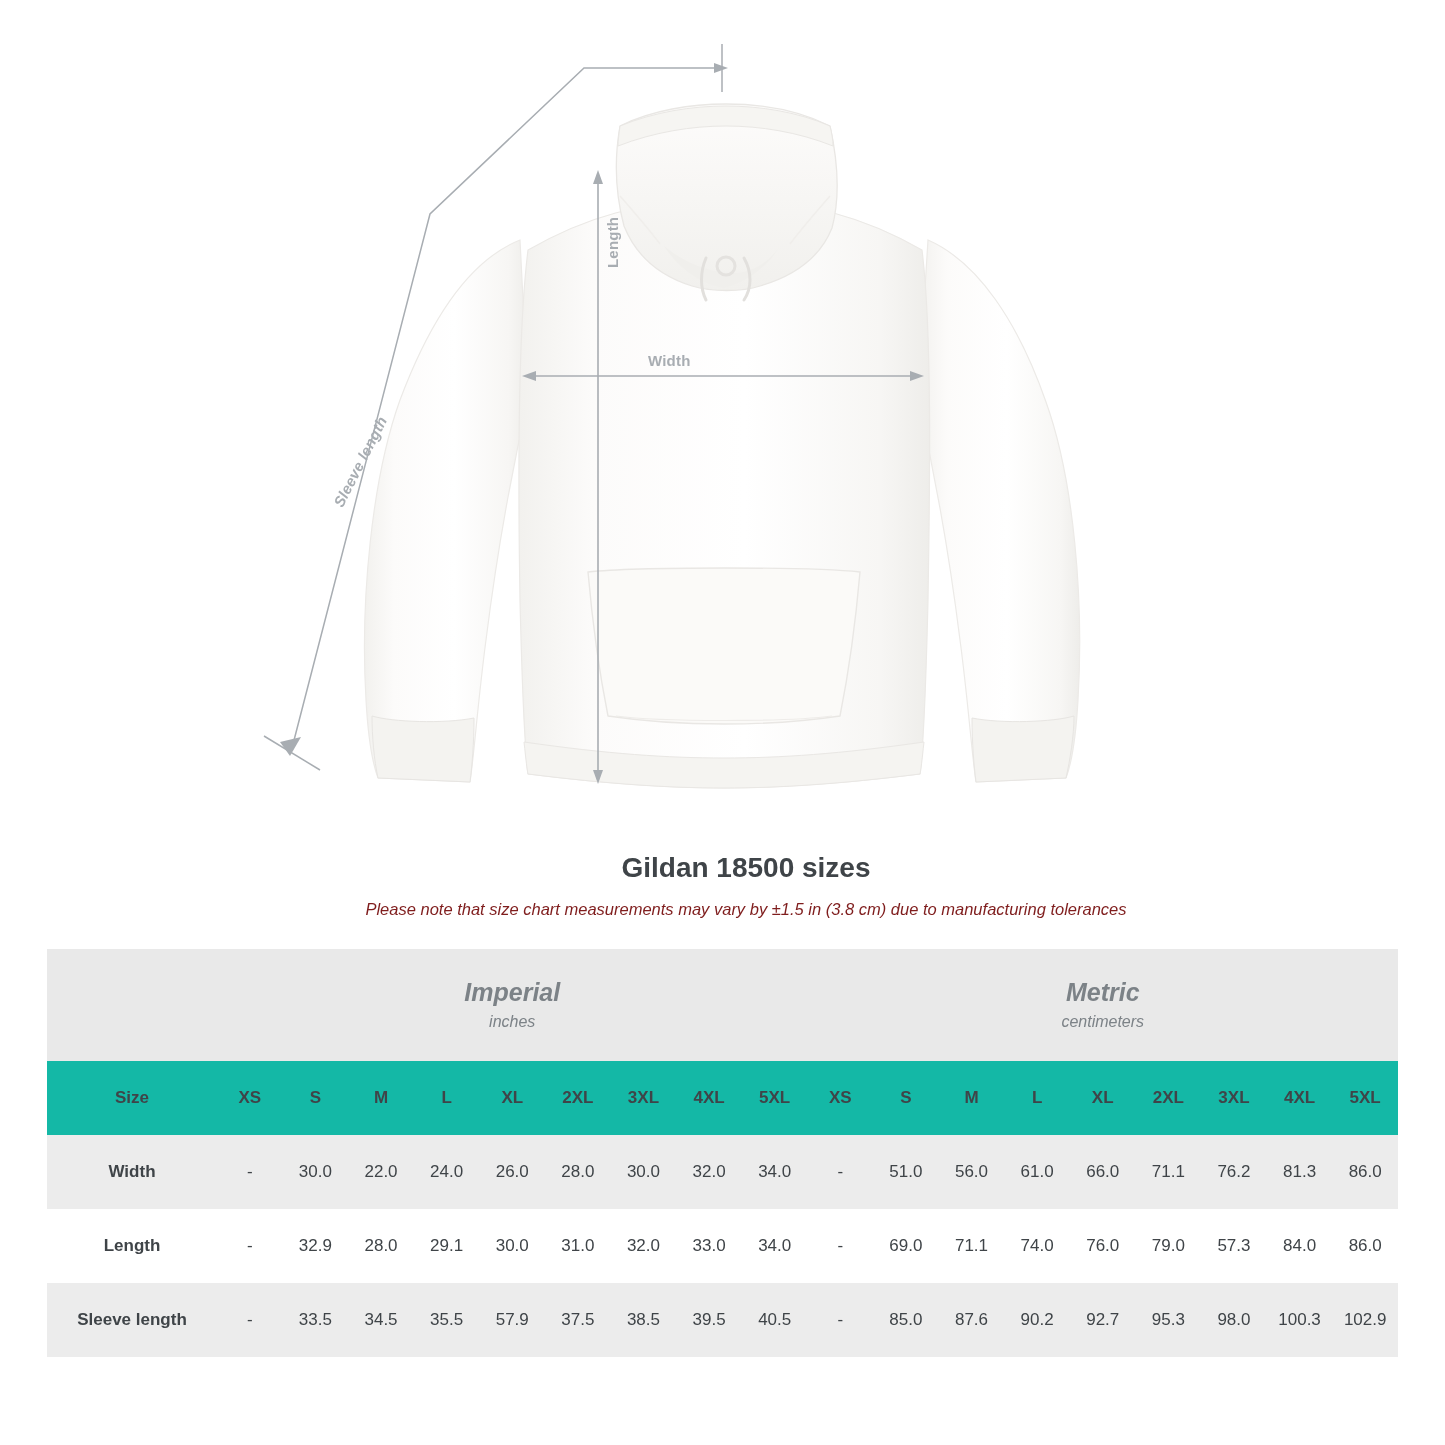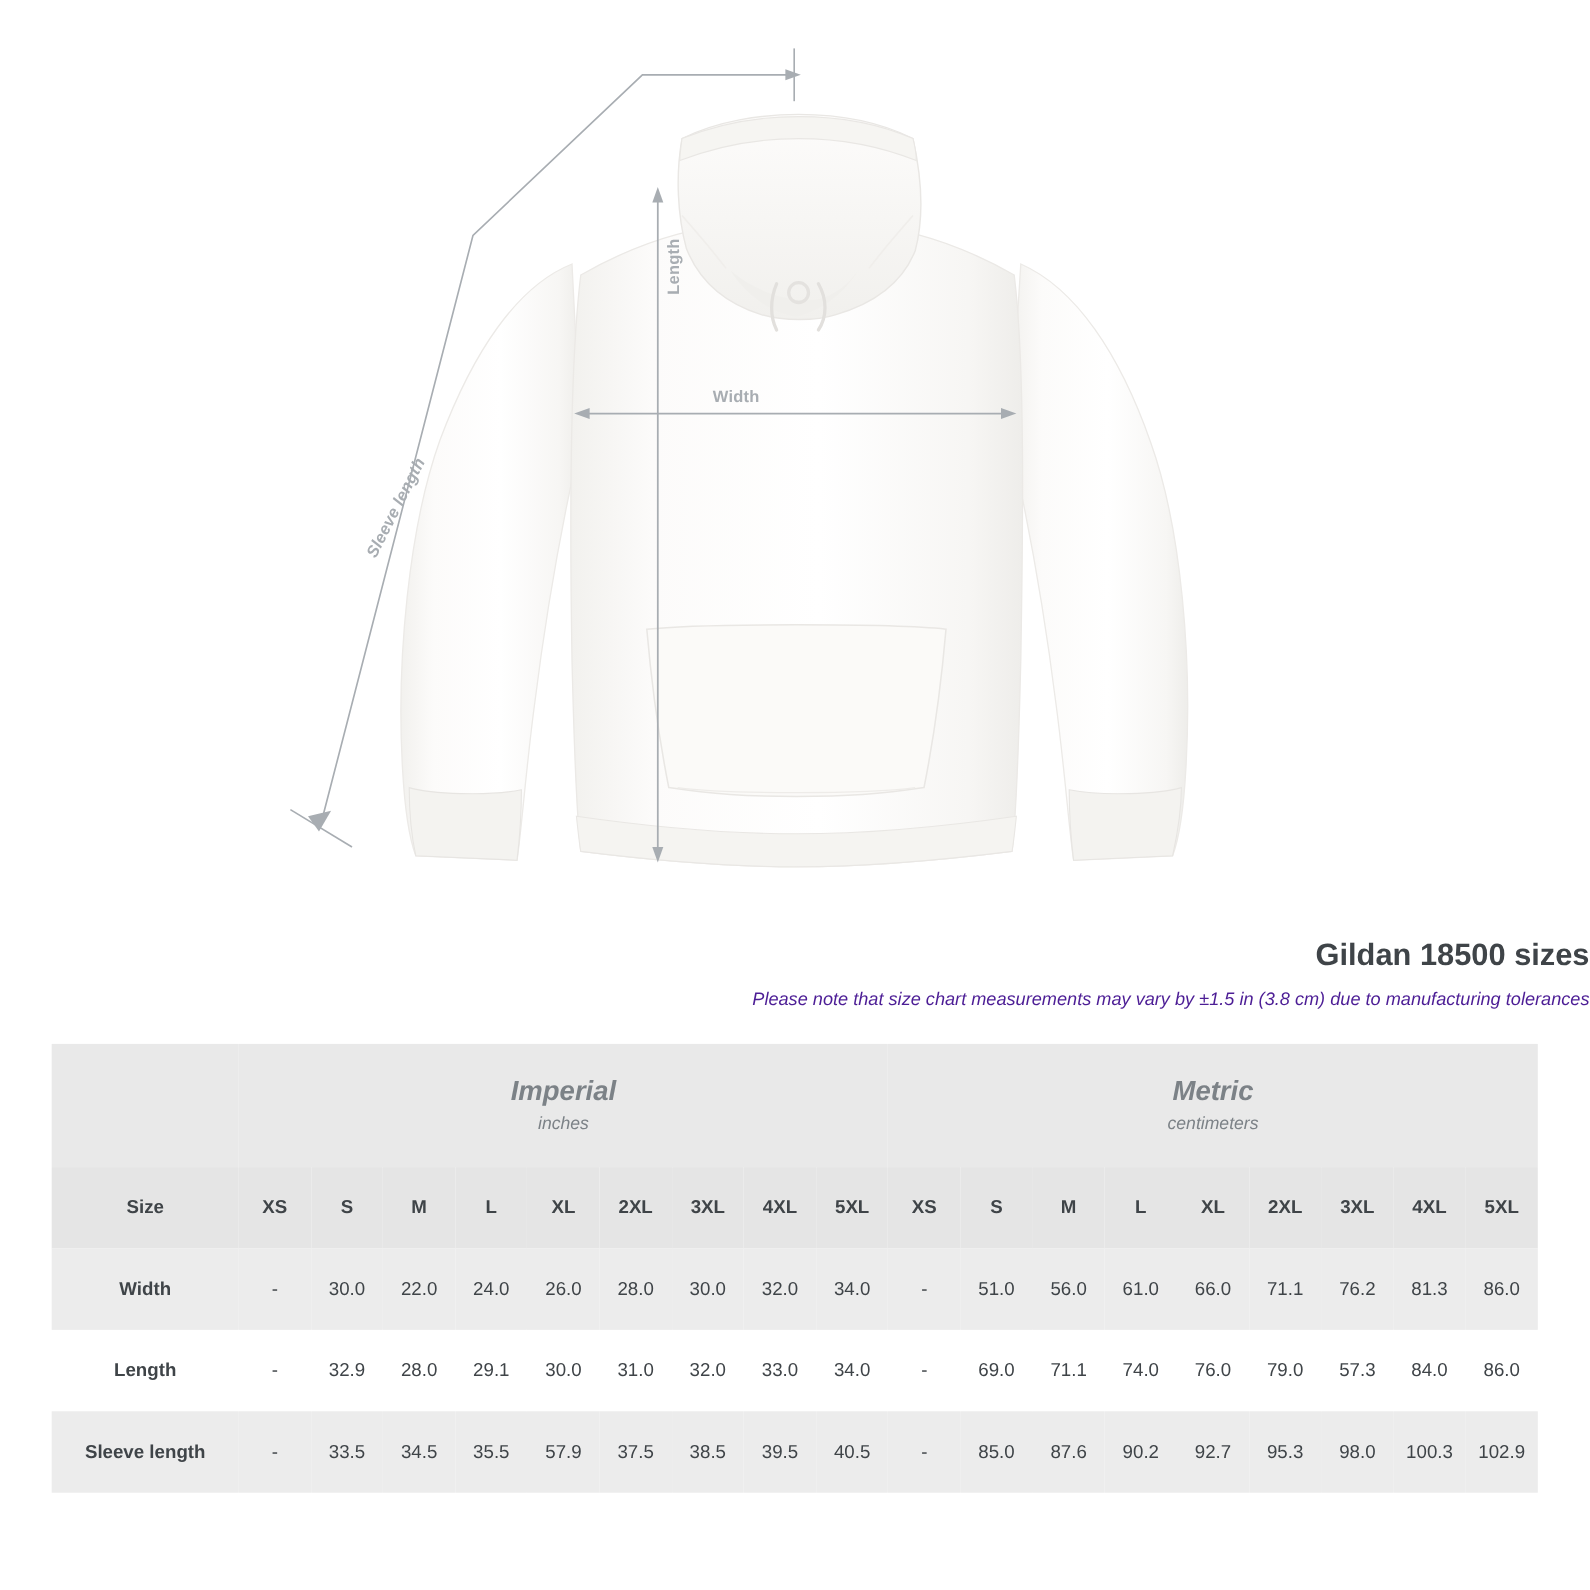"Gildan 18500 sizes" .title-block { text-align: right -> center }
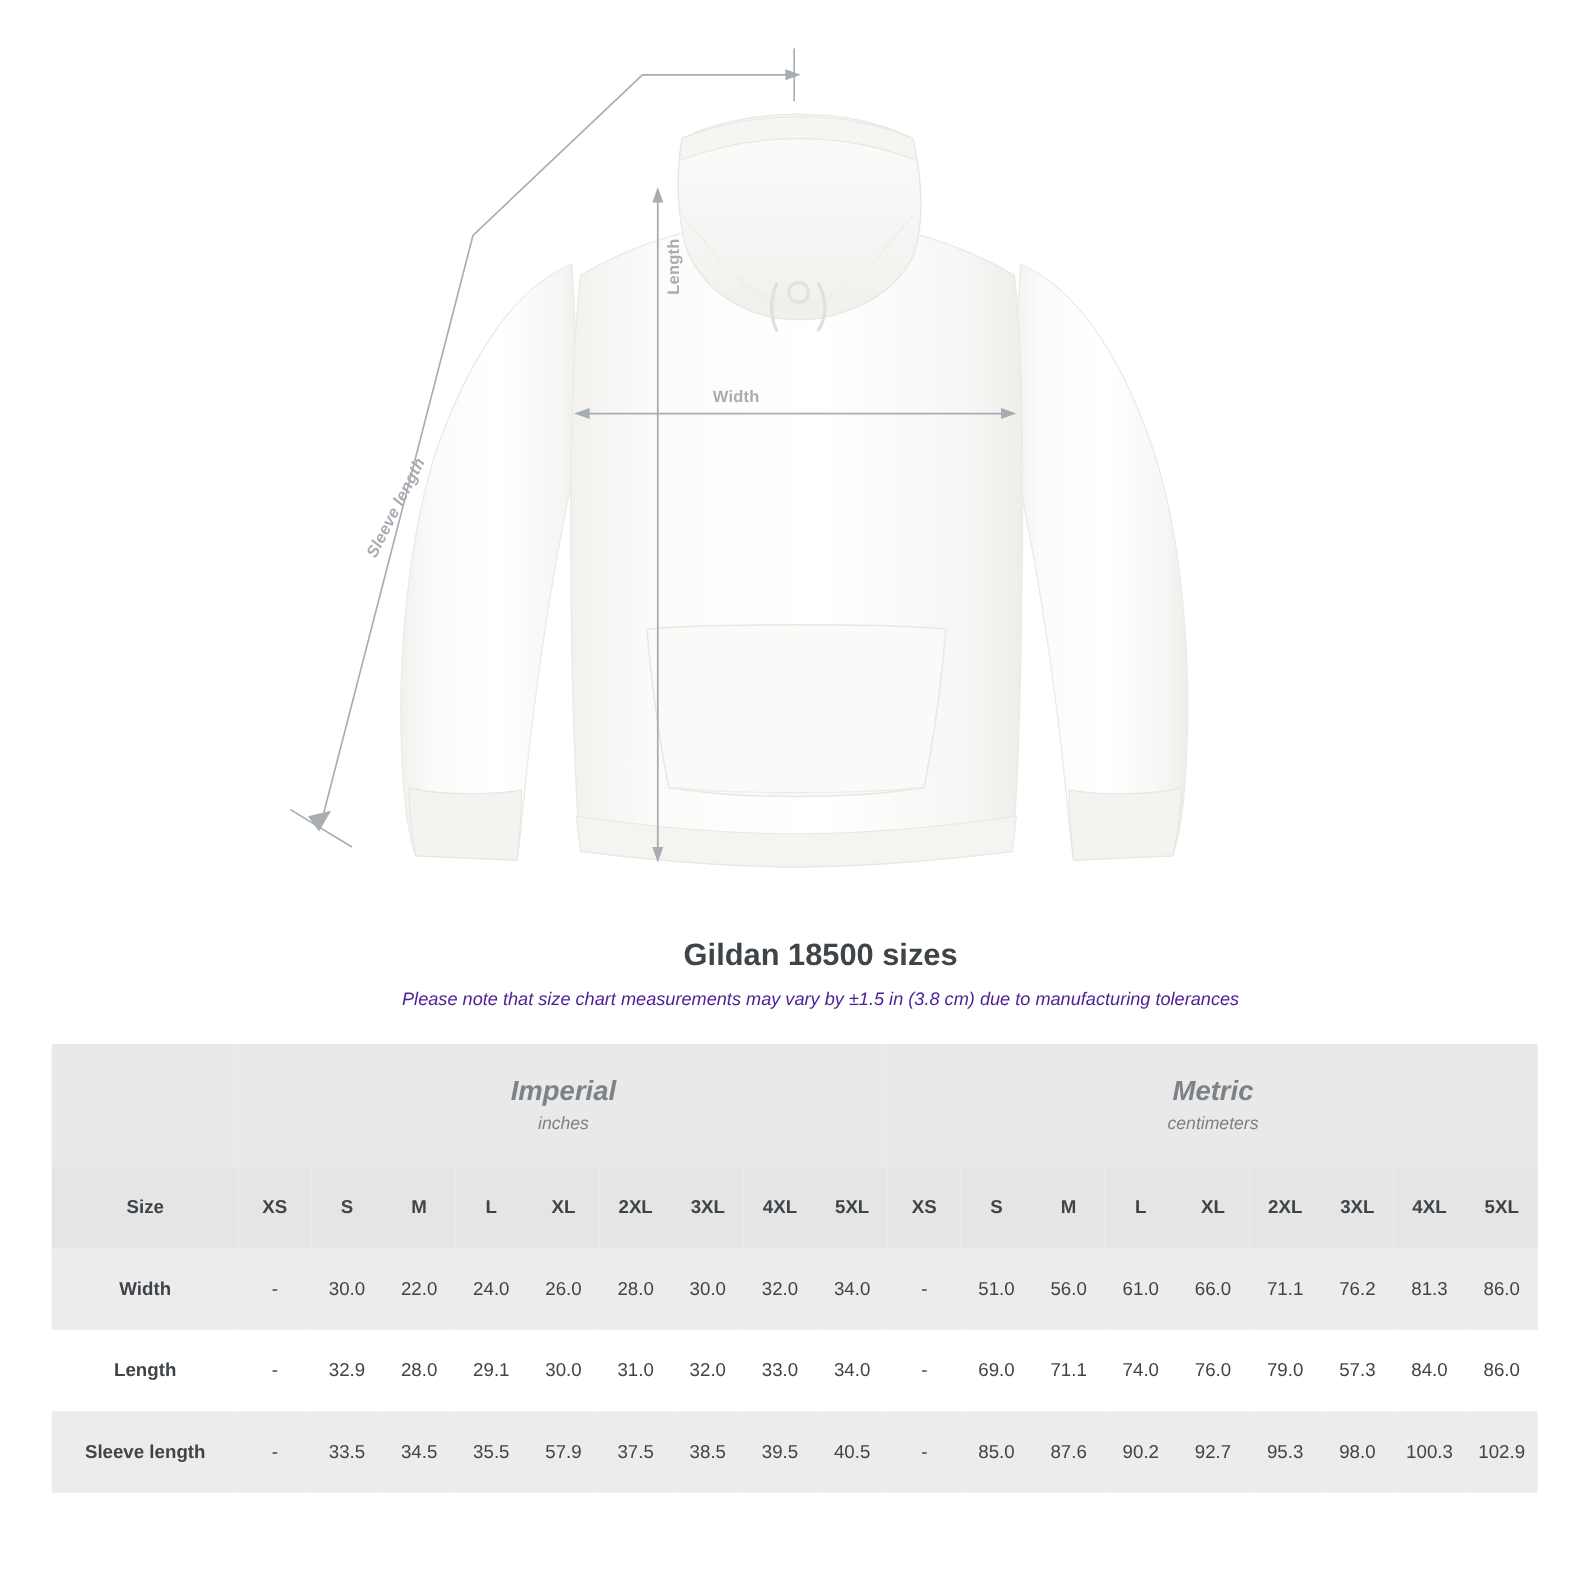"Please note that size chart" .chart-note { color: #4c1d95 -> #7f1d1d }
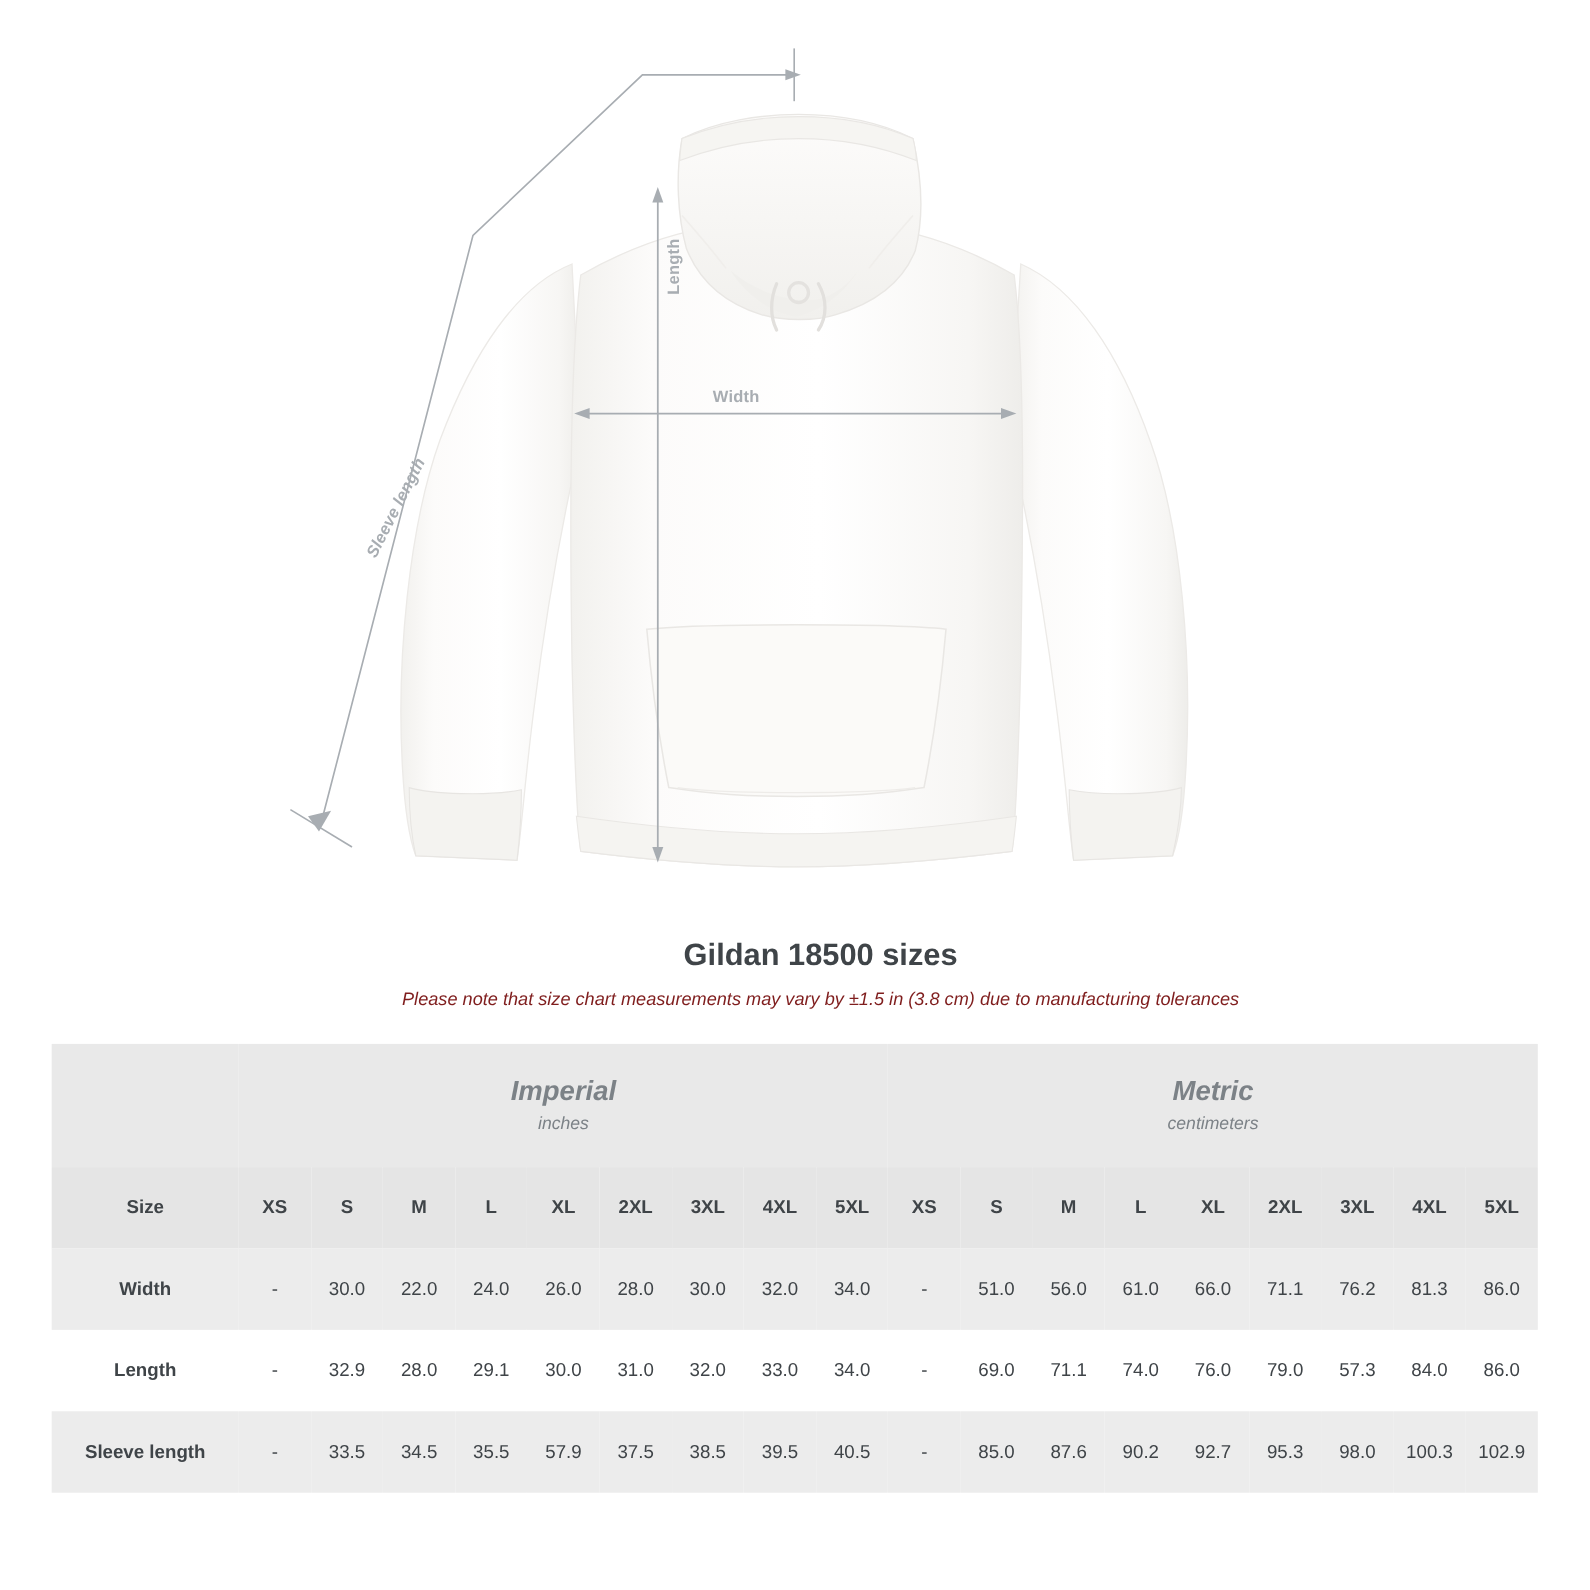"Size" tr.head-row td { background: #e5e5e5 -> #14b8a6 }
